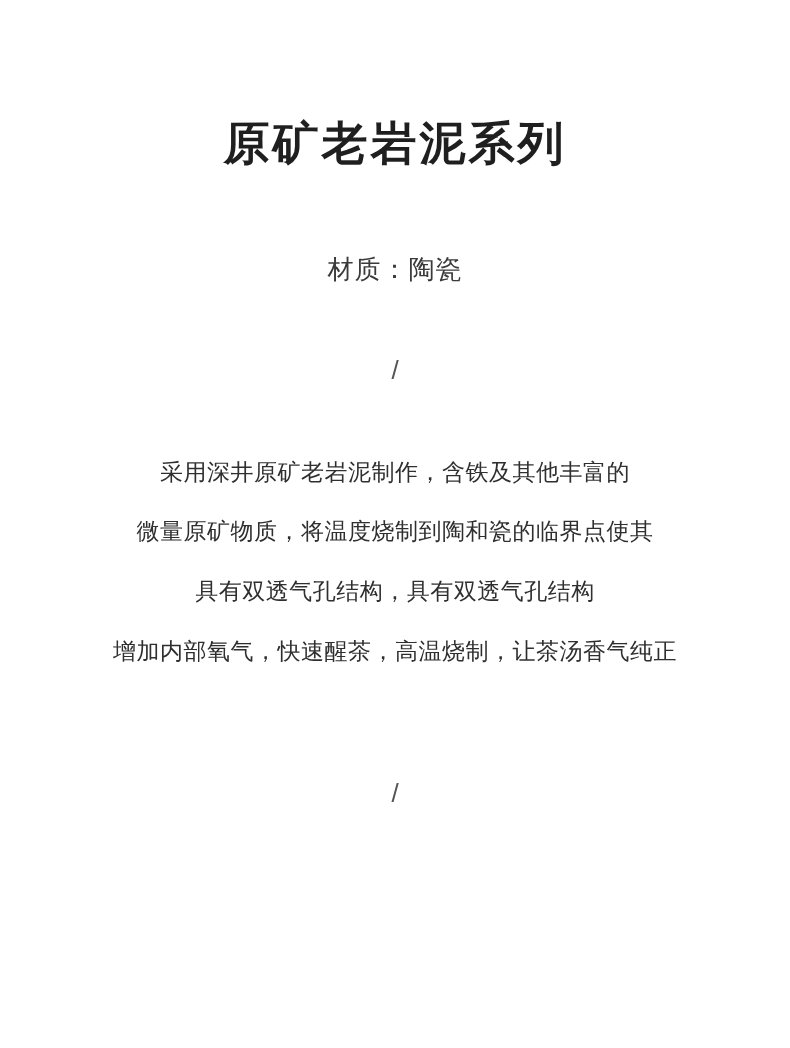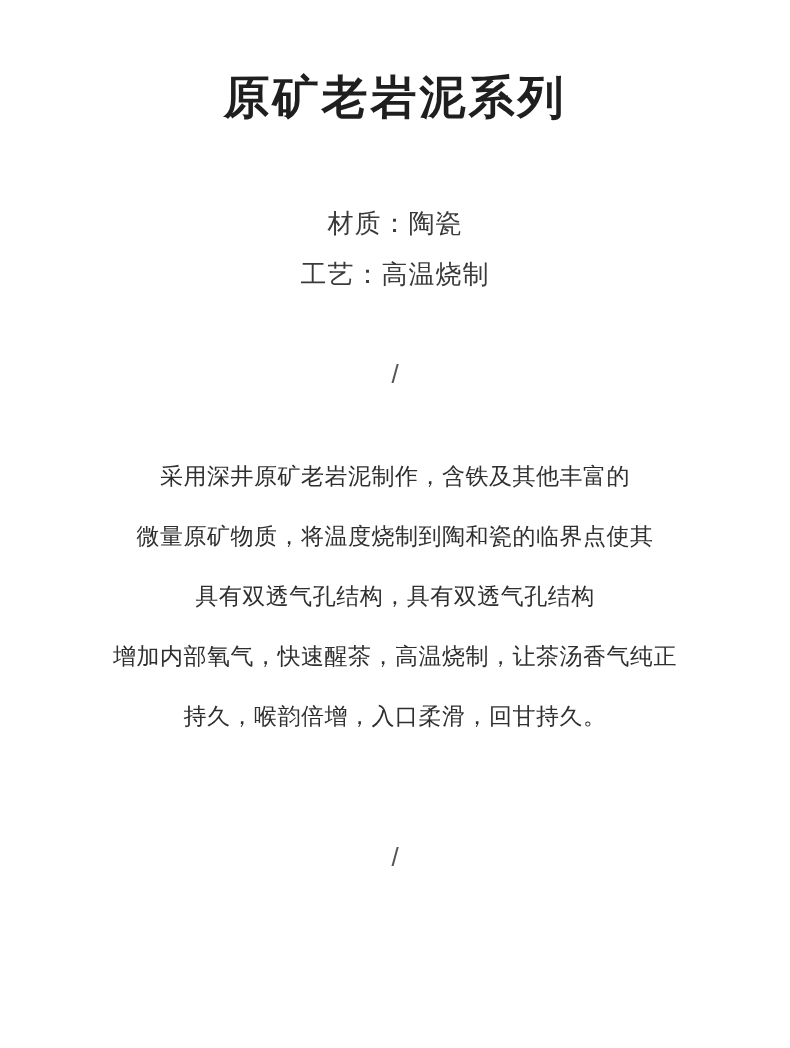"原矿老岩泥系列" .title { margin-top: 70px -> 116px }
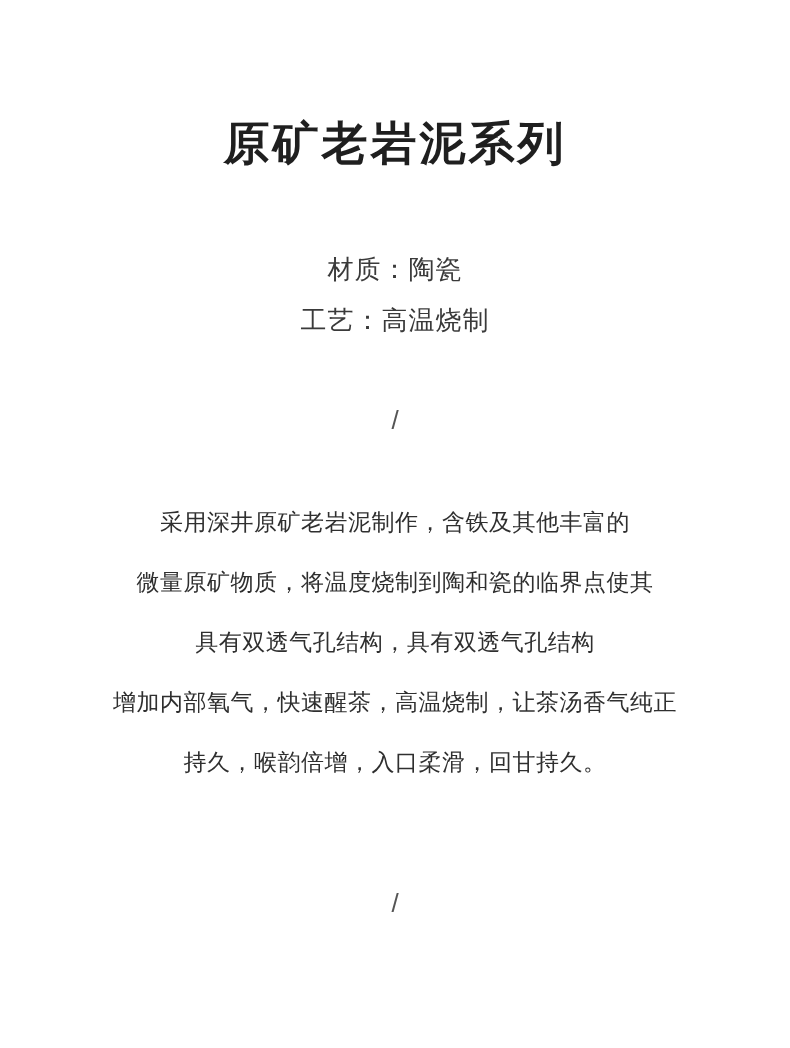"工艺：高温烧制" div.spec-line { html: <div>工艺：高温烧制</div> -> none }
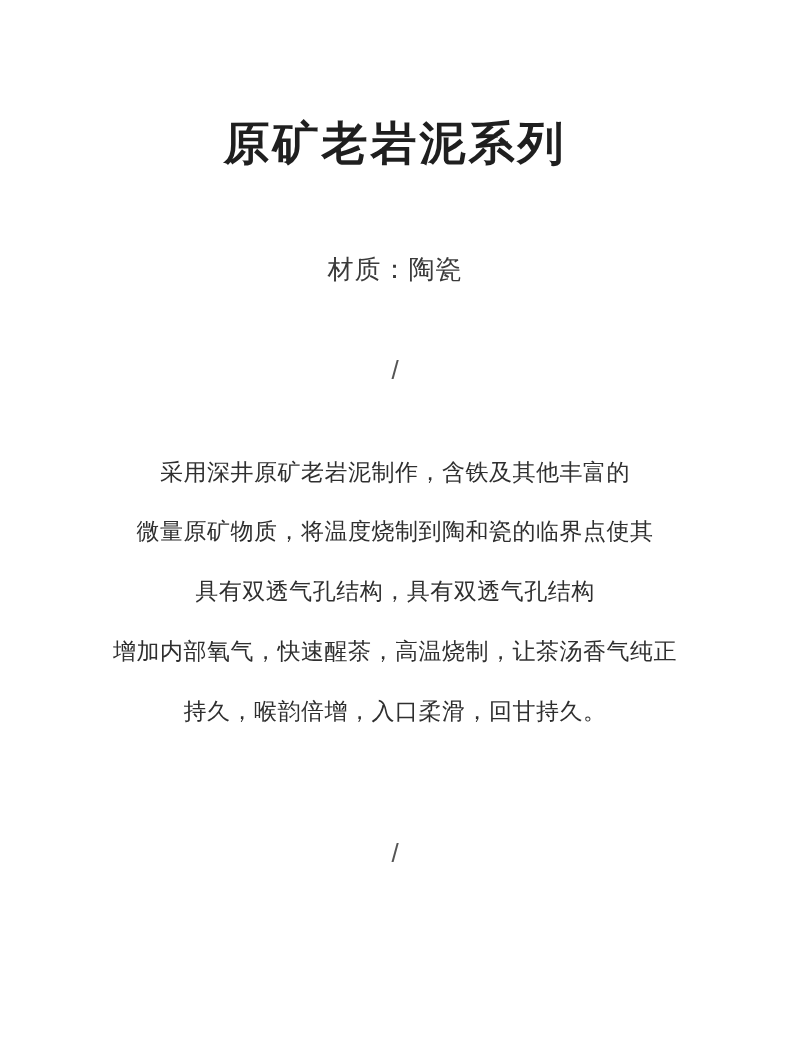"持久，喉韵倍增，入口柔滑，回甘持久。" div.body-line { html: <div>持久，喉韵倍增，入口柔滑，回甘持久。</div> -> none }
